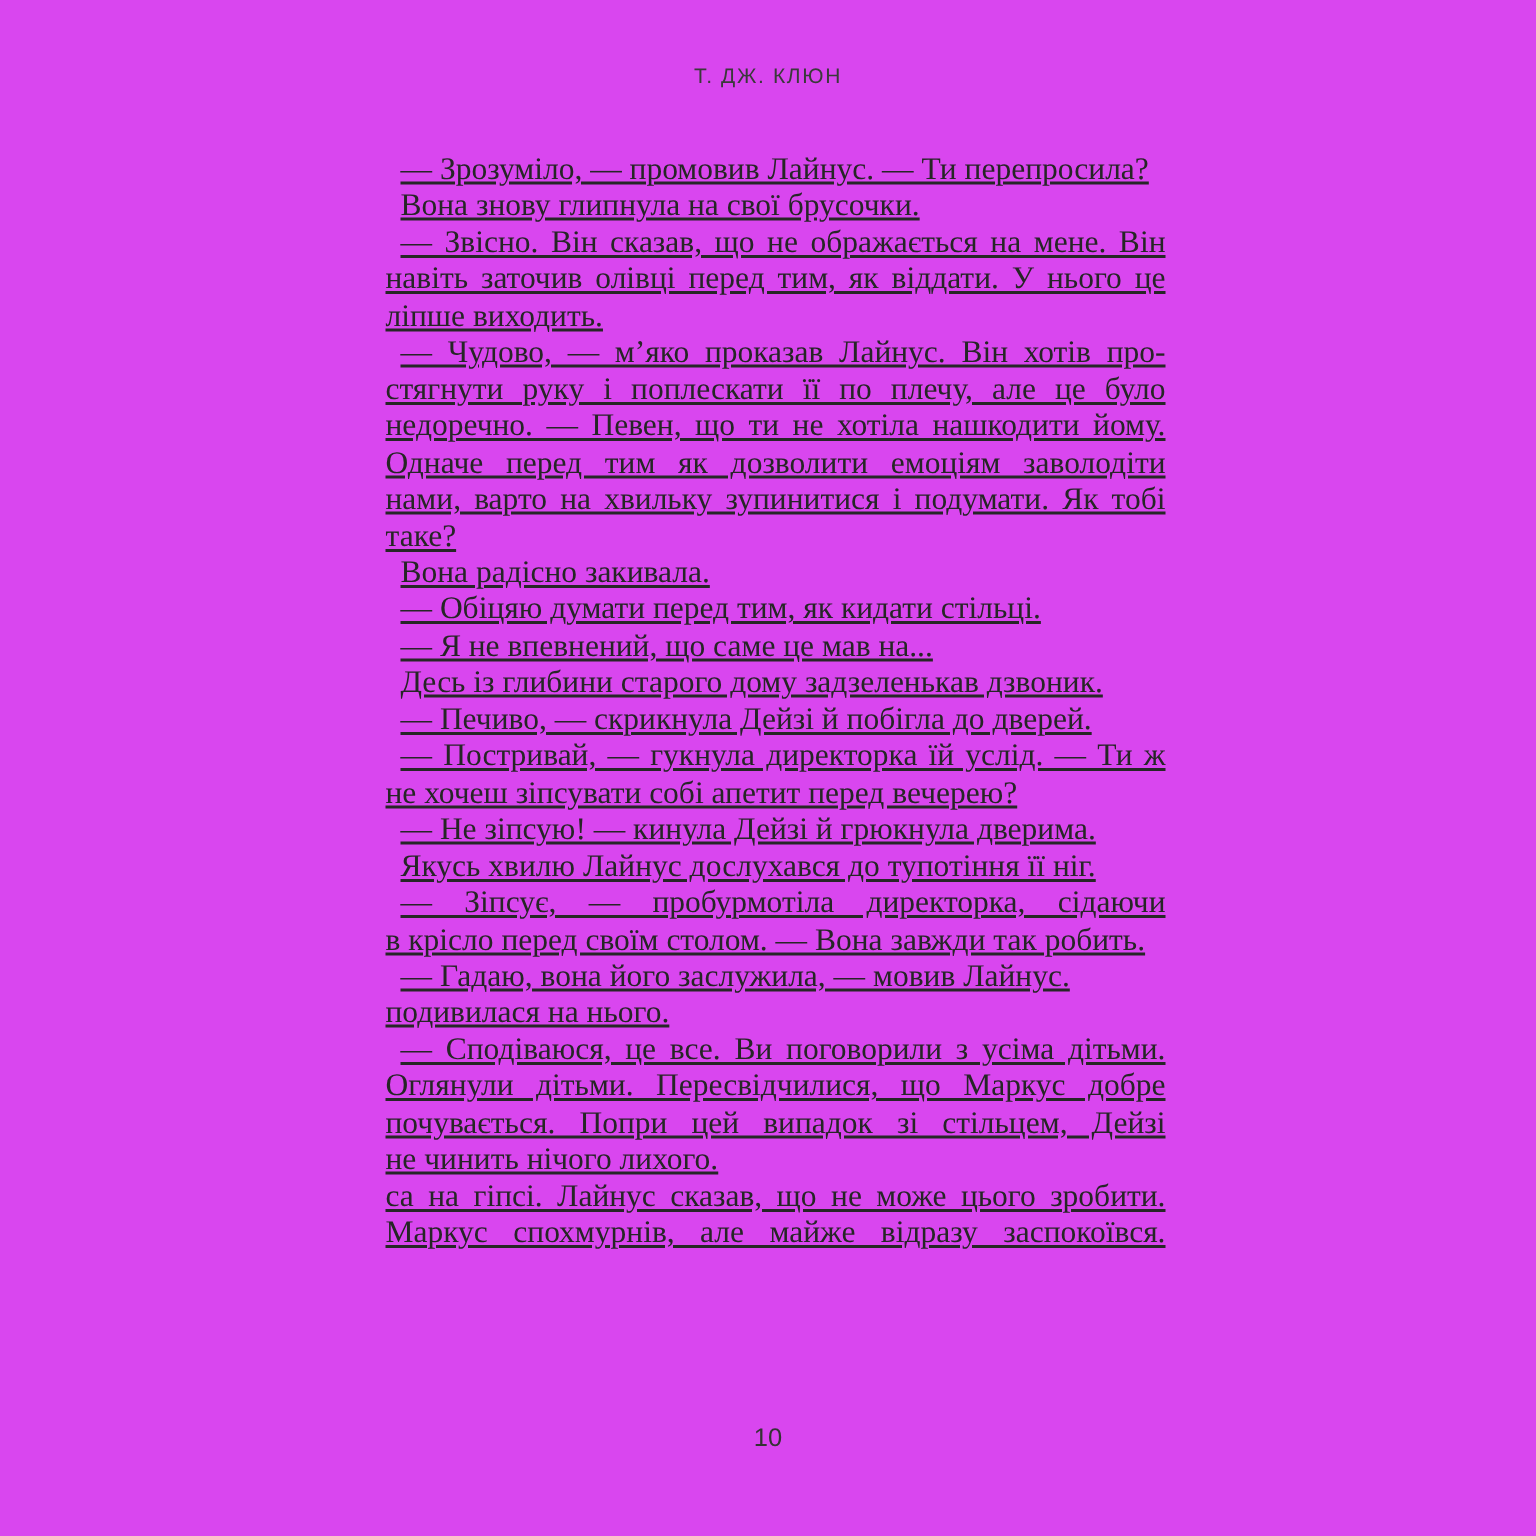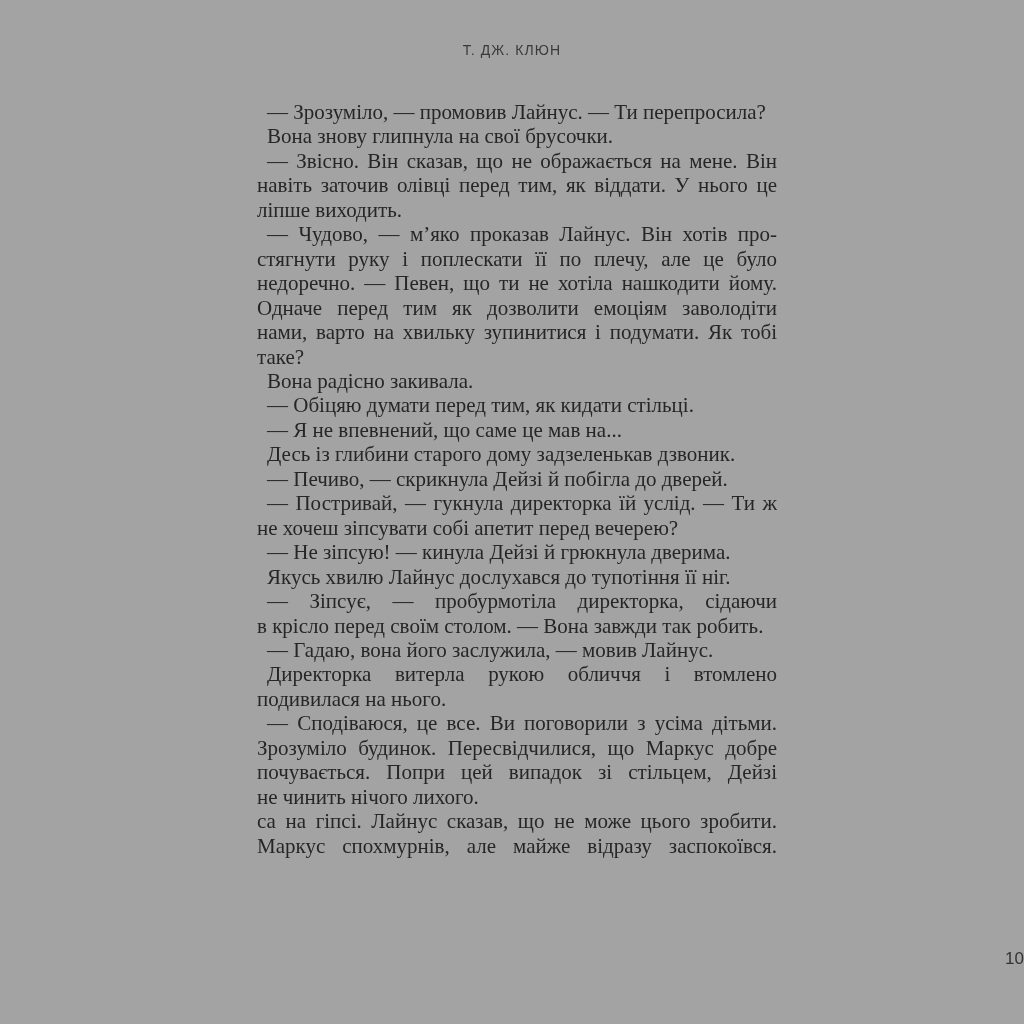"Т. ДЖ. КЛЮН" div.page { background: #a3a3a3 -> #d946ef }
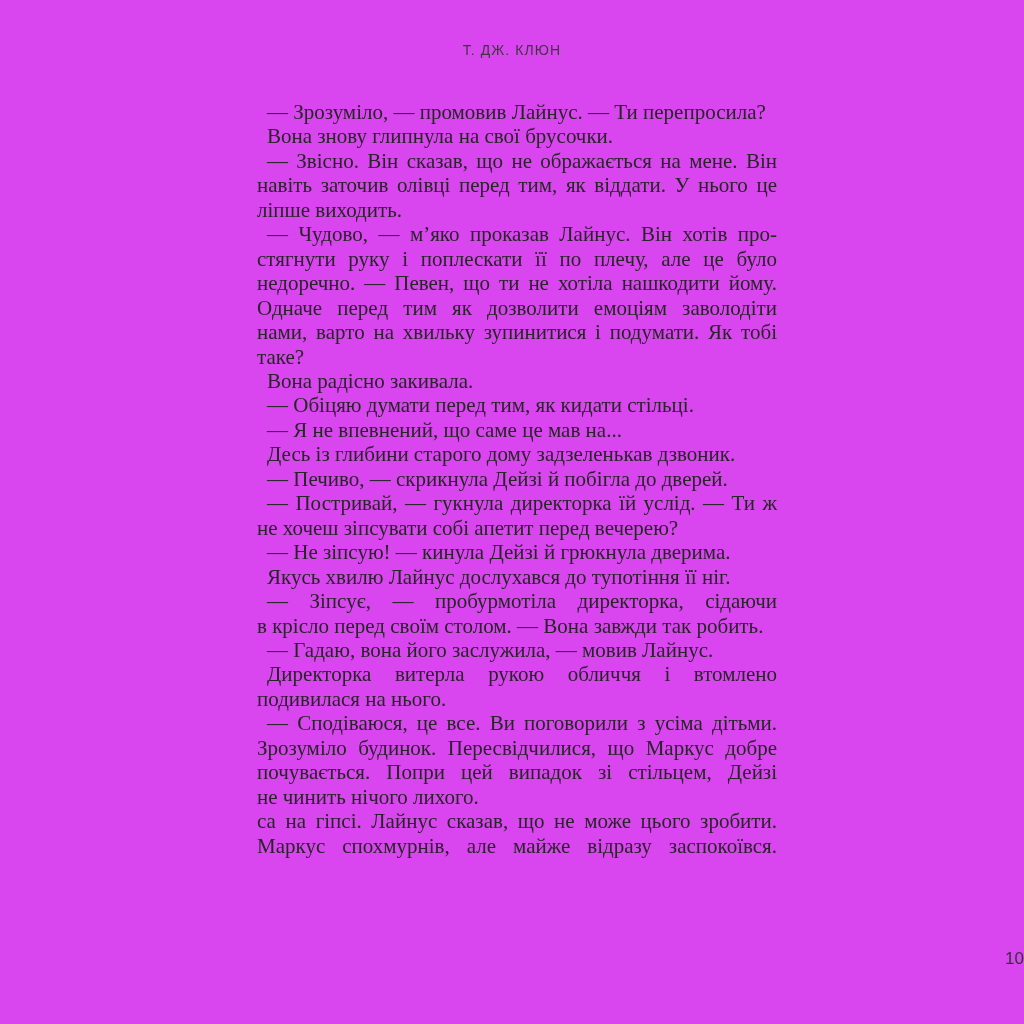"— Зрозуміло, — промовив Лайнус." .line { text-decoration: none -> underline }
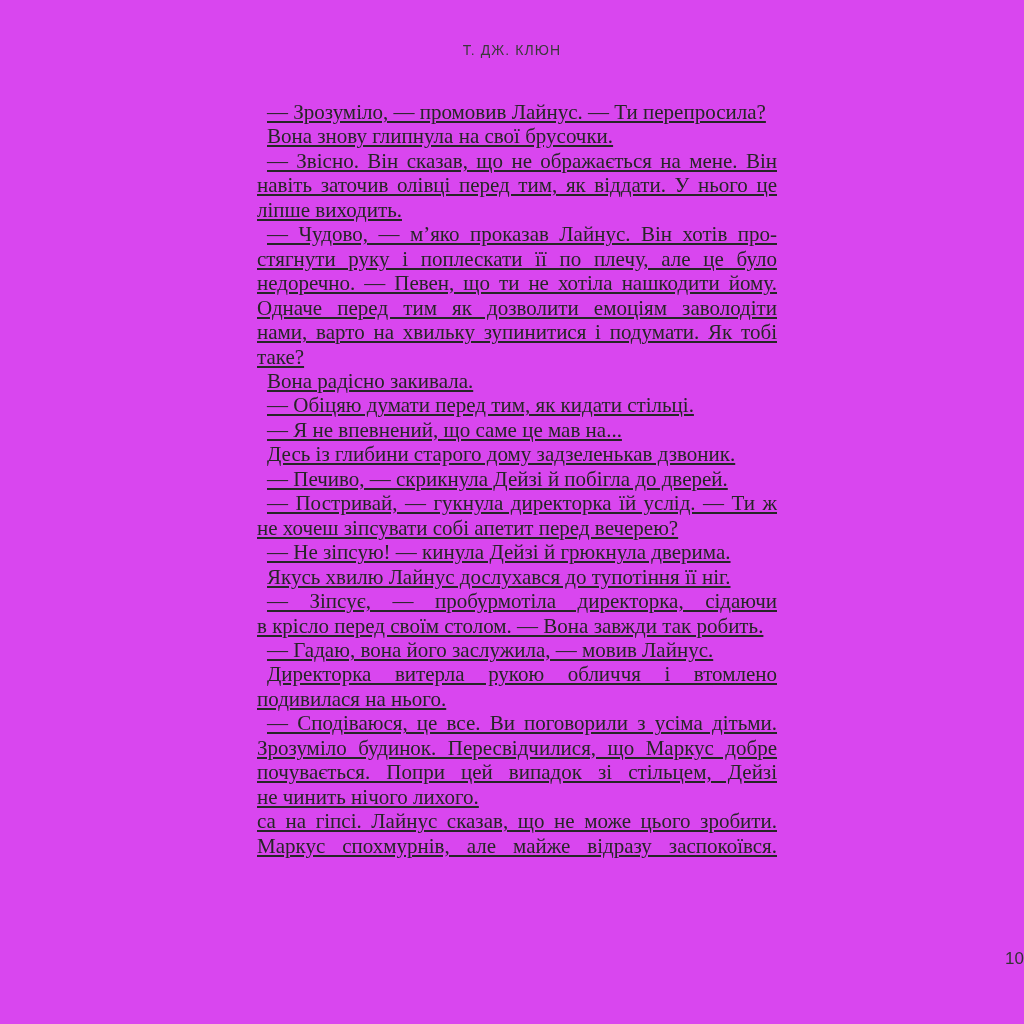"Директорка витерла рукою обличчя і" div.line { html: <div>Директорка витерла рукою обличчя і втомлено</div> -> none }
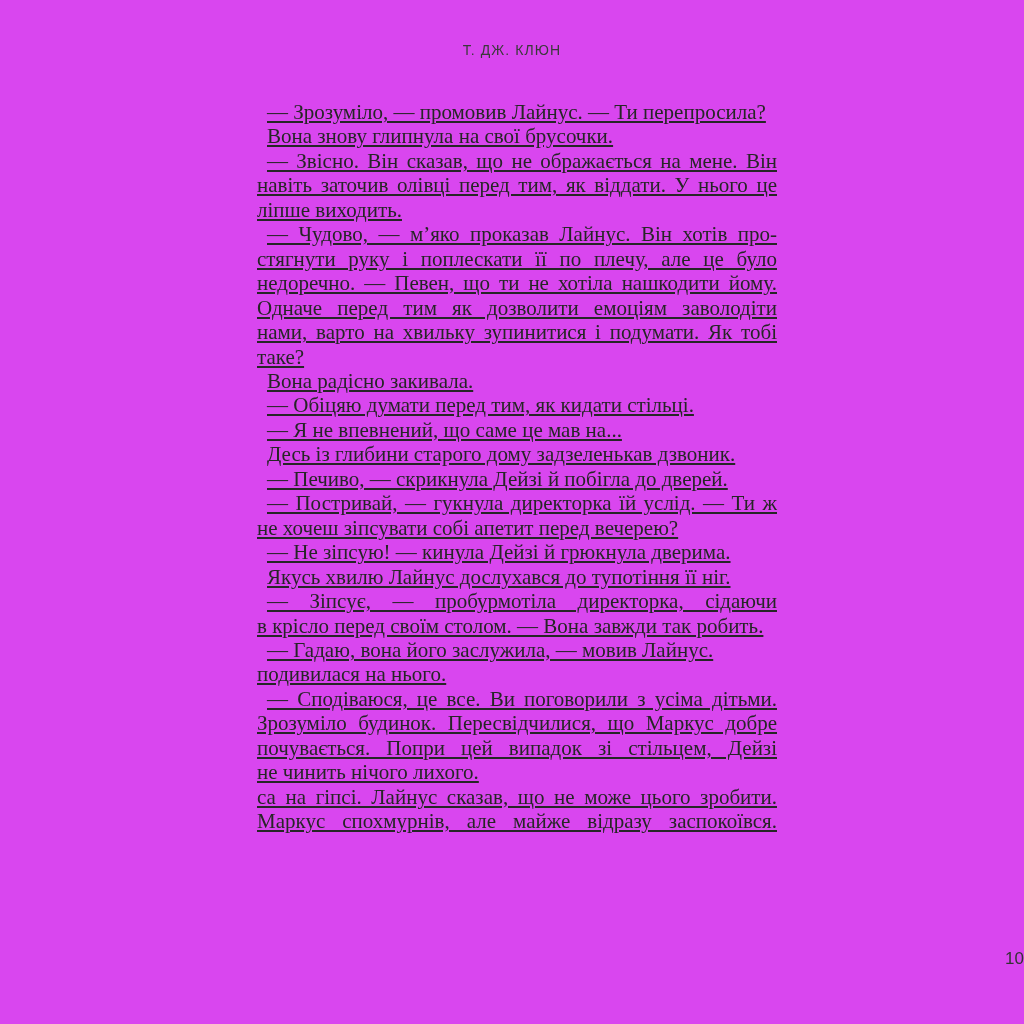"Зрозуміло будинок. Пересвідчилися, що" div.line { text: Зрозуміло будинок -> Оглянули дітьми }
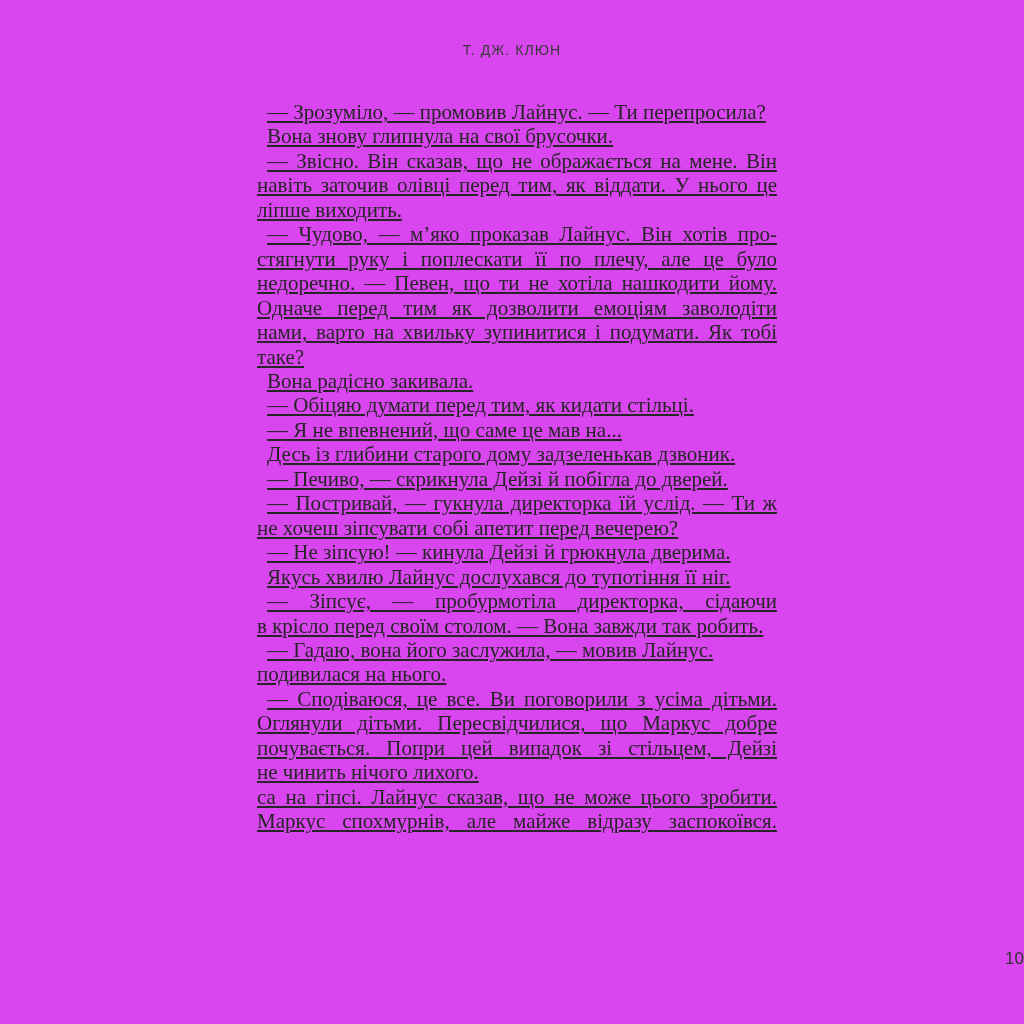"10" .page-number { text-align: right -> center }
